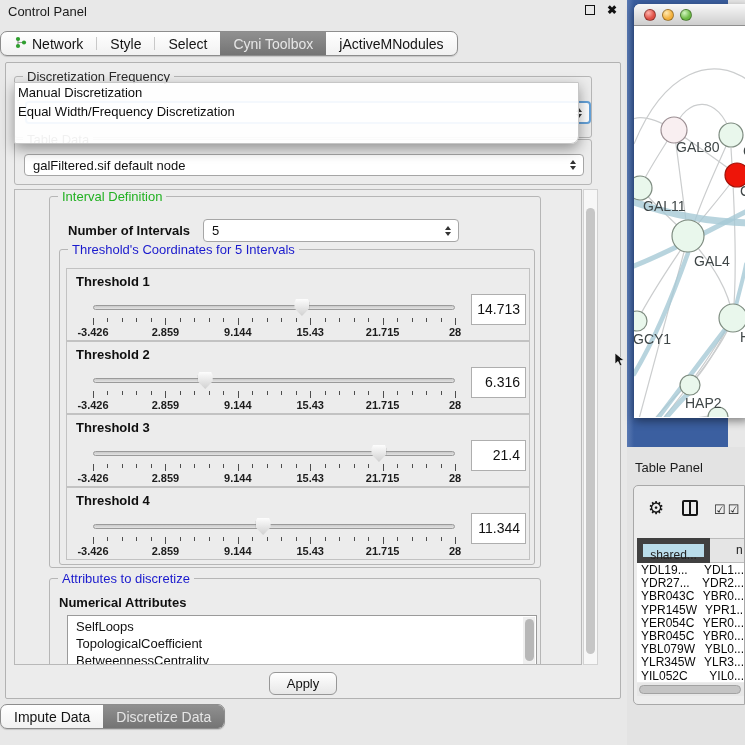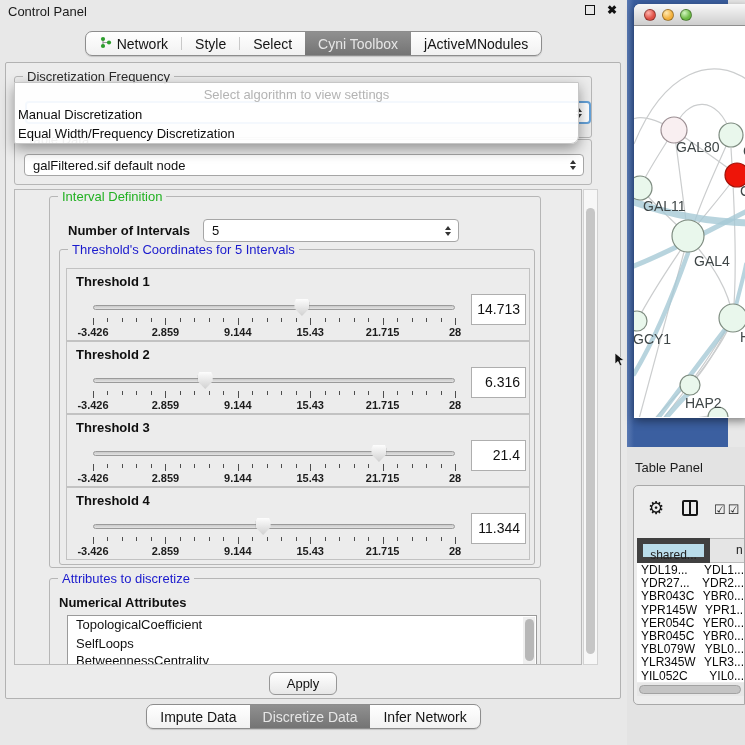"Network" .seg-wrap { justify-content: center -> none }
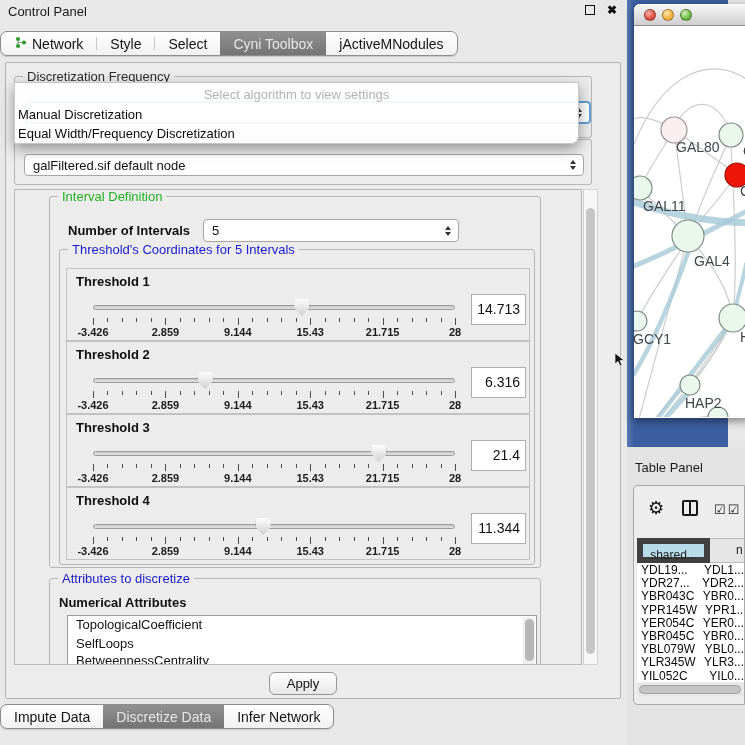"Select algorithm to view settings" div.popup-ph { html: <div>Select algorithm to view settings</div> -> none }
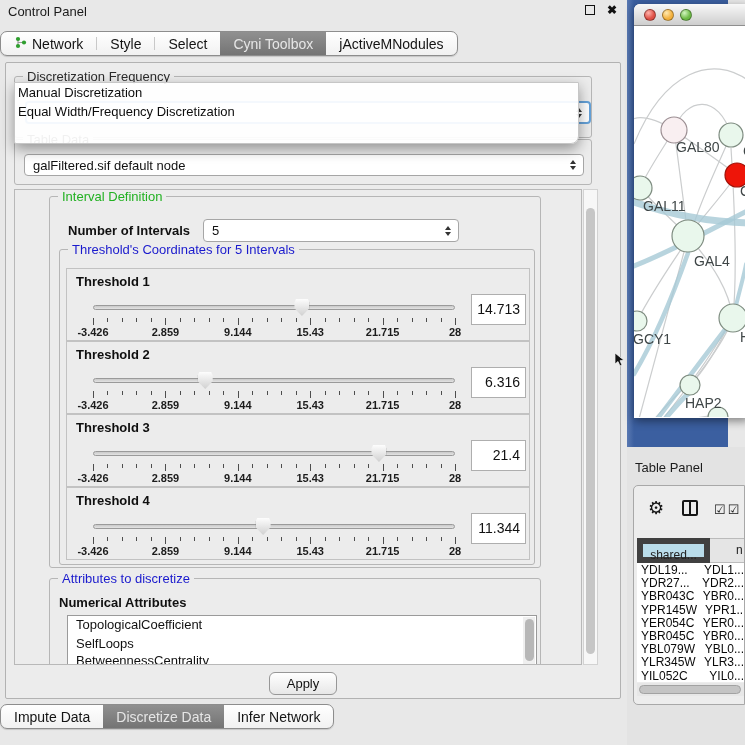"TopologicalCoefficient" div.attr-item { order: before "SelfLoops" -> after "SelfLoops" }
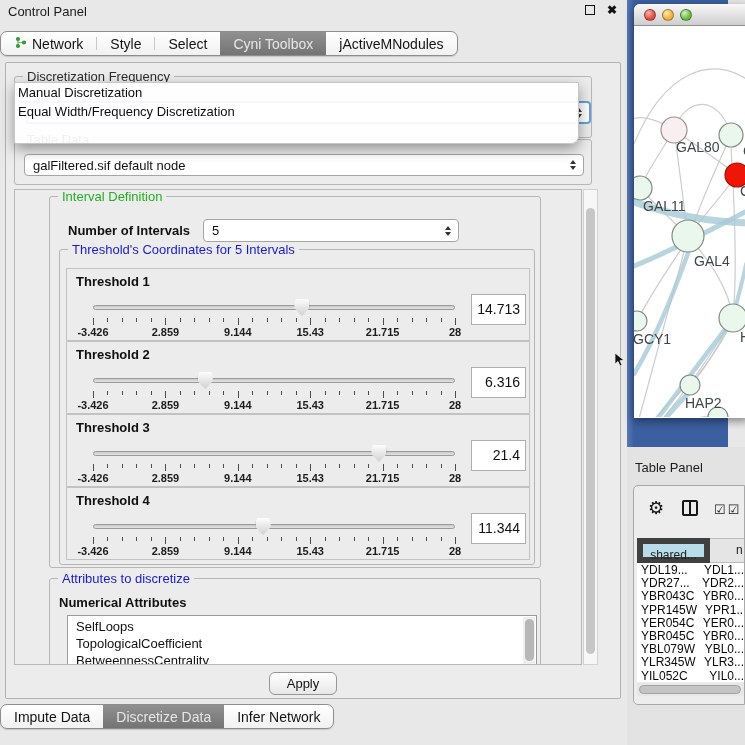"Infer Network" span.seg-item { html: <span> <span>Infer Network</span> </span> -> none }
